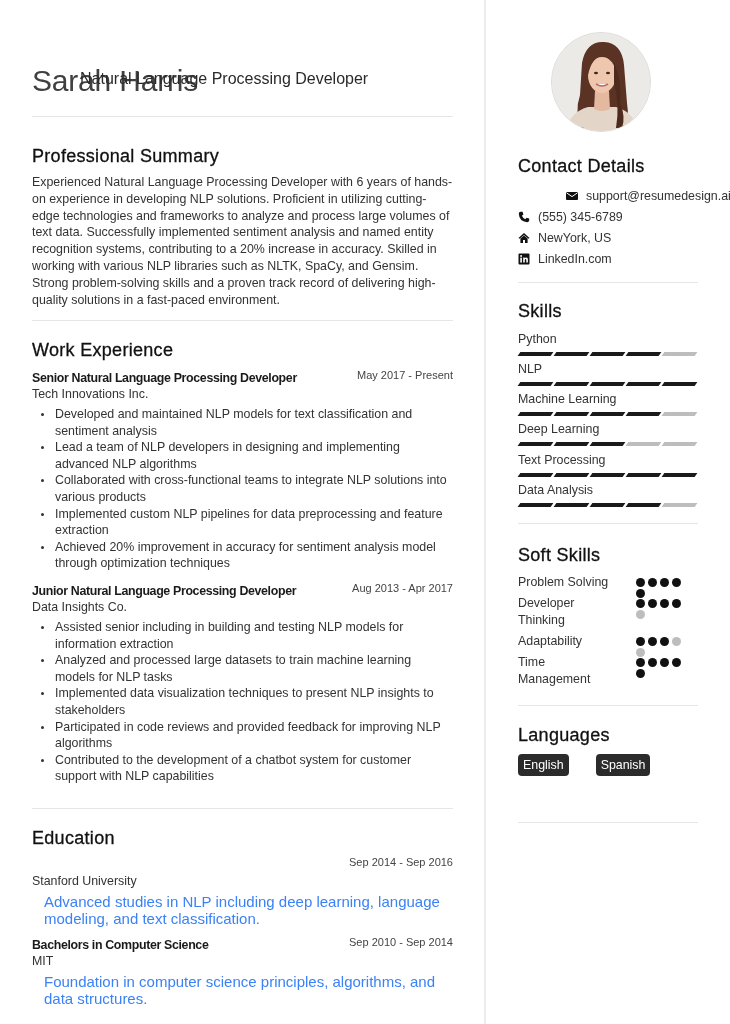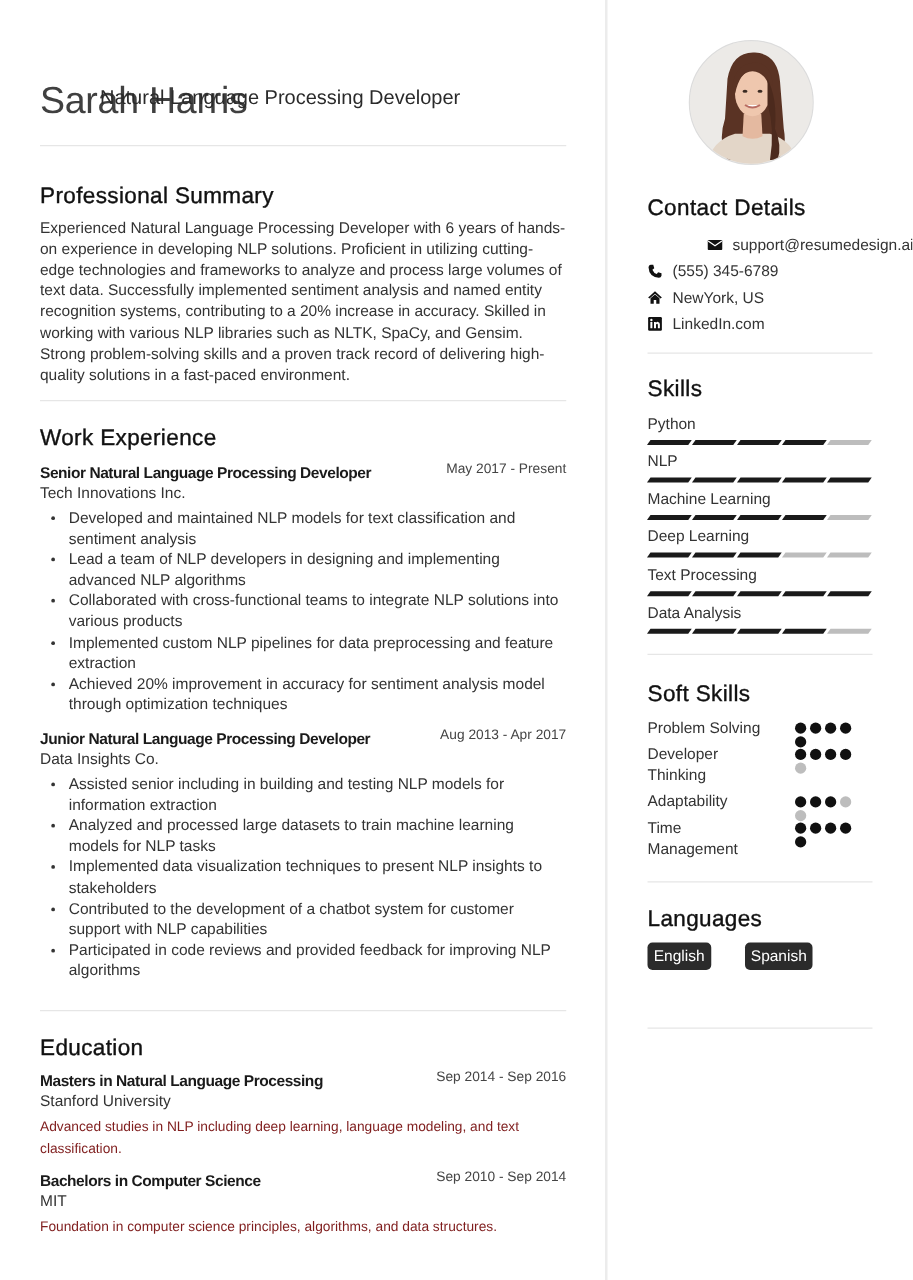"Contributed to the development of" li { order: before "Participated in code reviews and" -> after "Participated in code reviews and" }
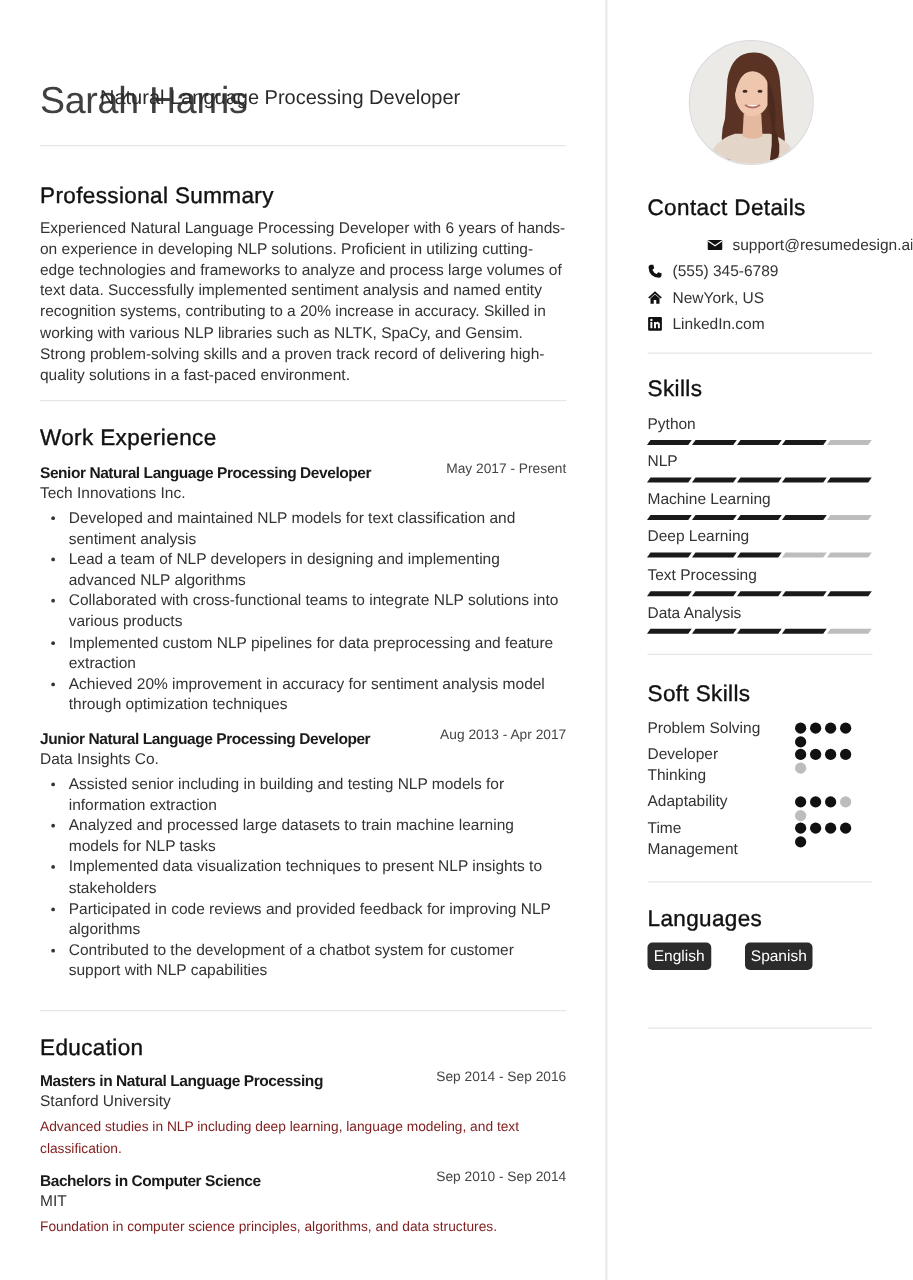"Masters in Natural Language Processing" span.entry-role { html: <span>Masters in Natural Language Processing</span> -> none }
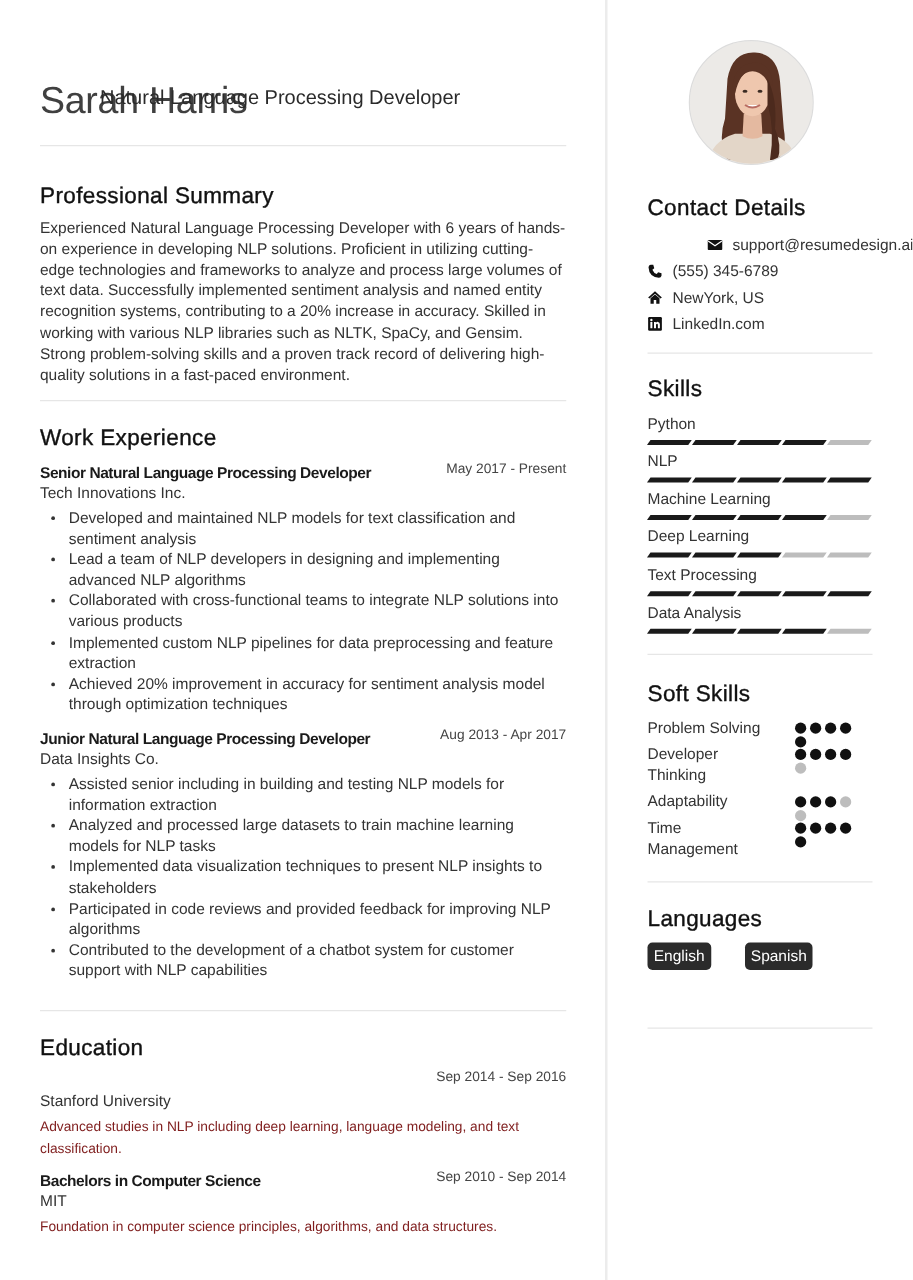"Advanced studies in NLP including" .edu-desc { color: #7f1d1d -> #3b82f6; font-size: 11px -> 15px; left: 0 -> 12px }
